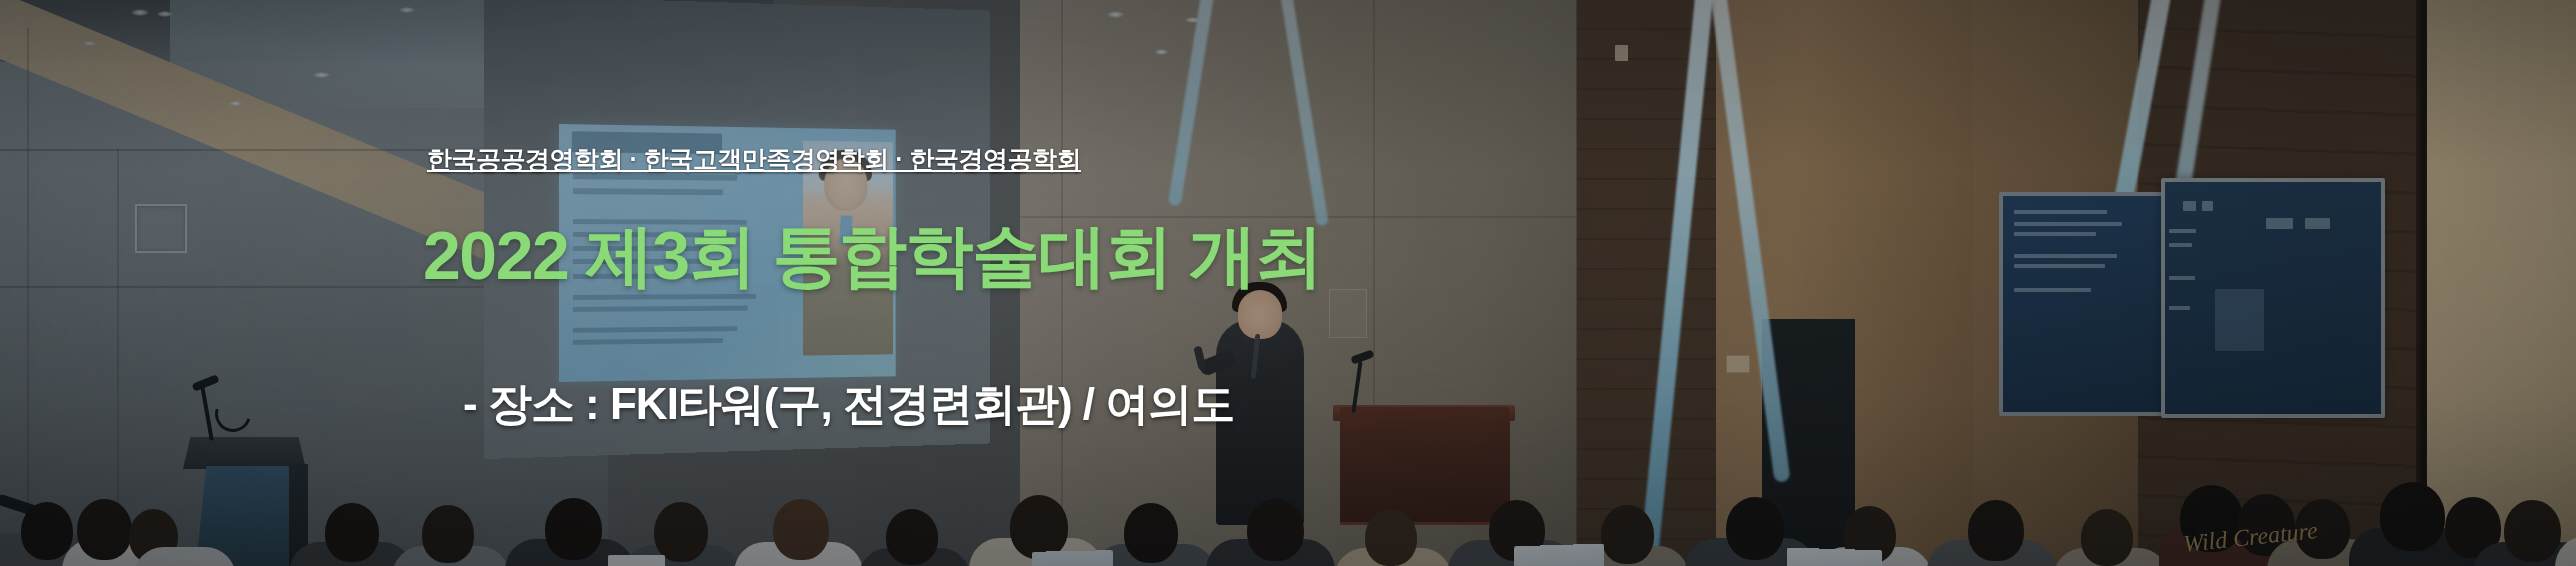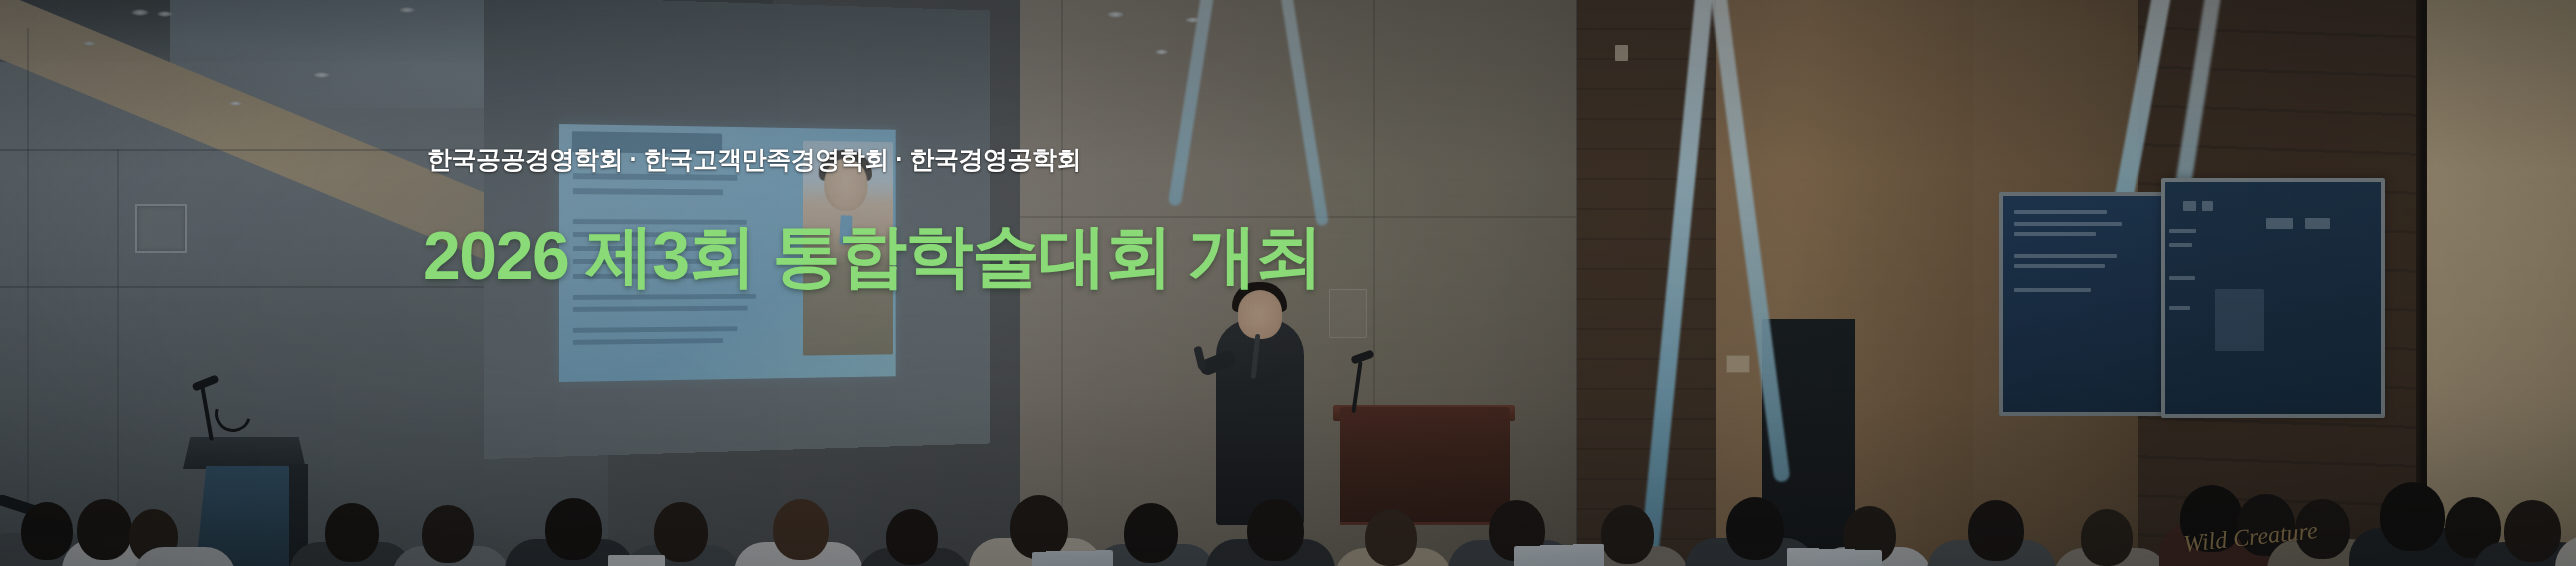"한국공공경영학회 · 한국고객만족경영학회 · 한국경영공학회" div.tx { text-decoration: none -> underline }
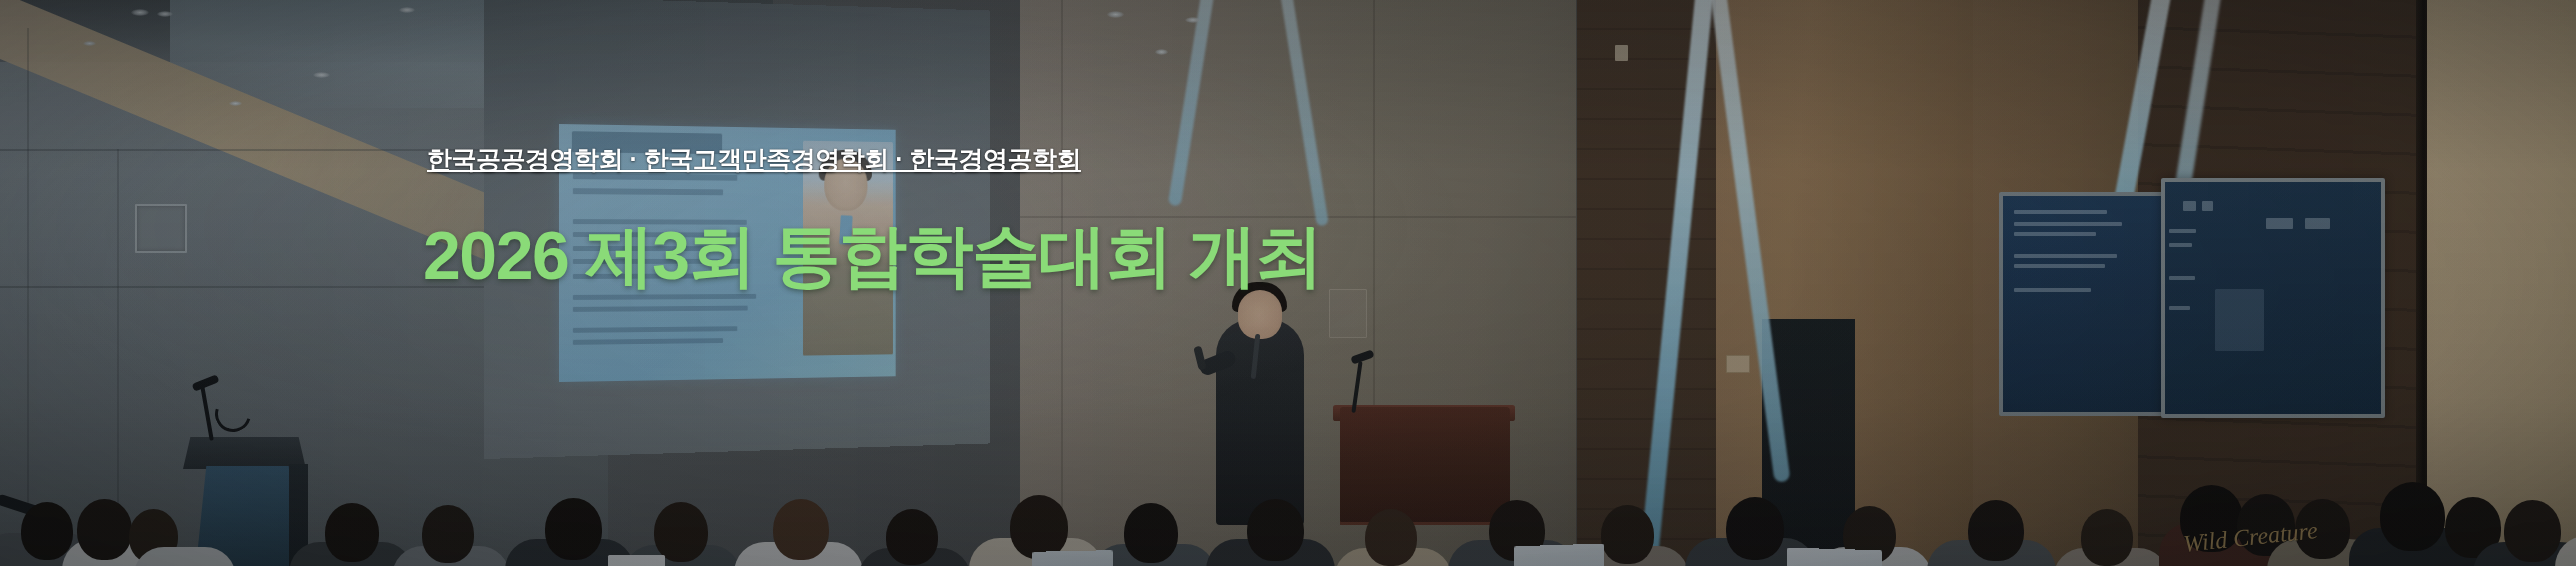"2026 제3회 통합학술대회 개최" div.tx { text: 2026 -> 2022 }
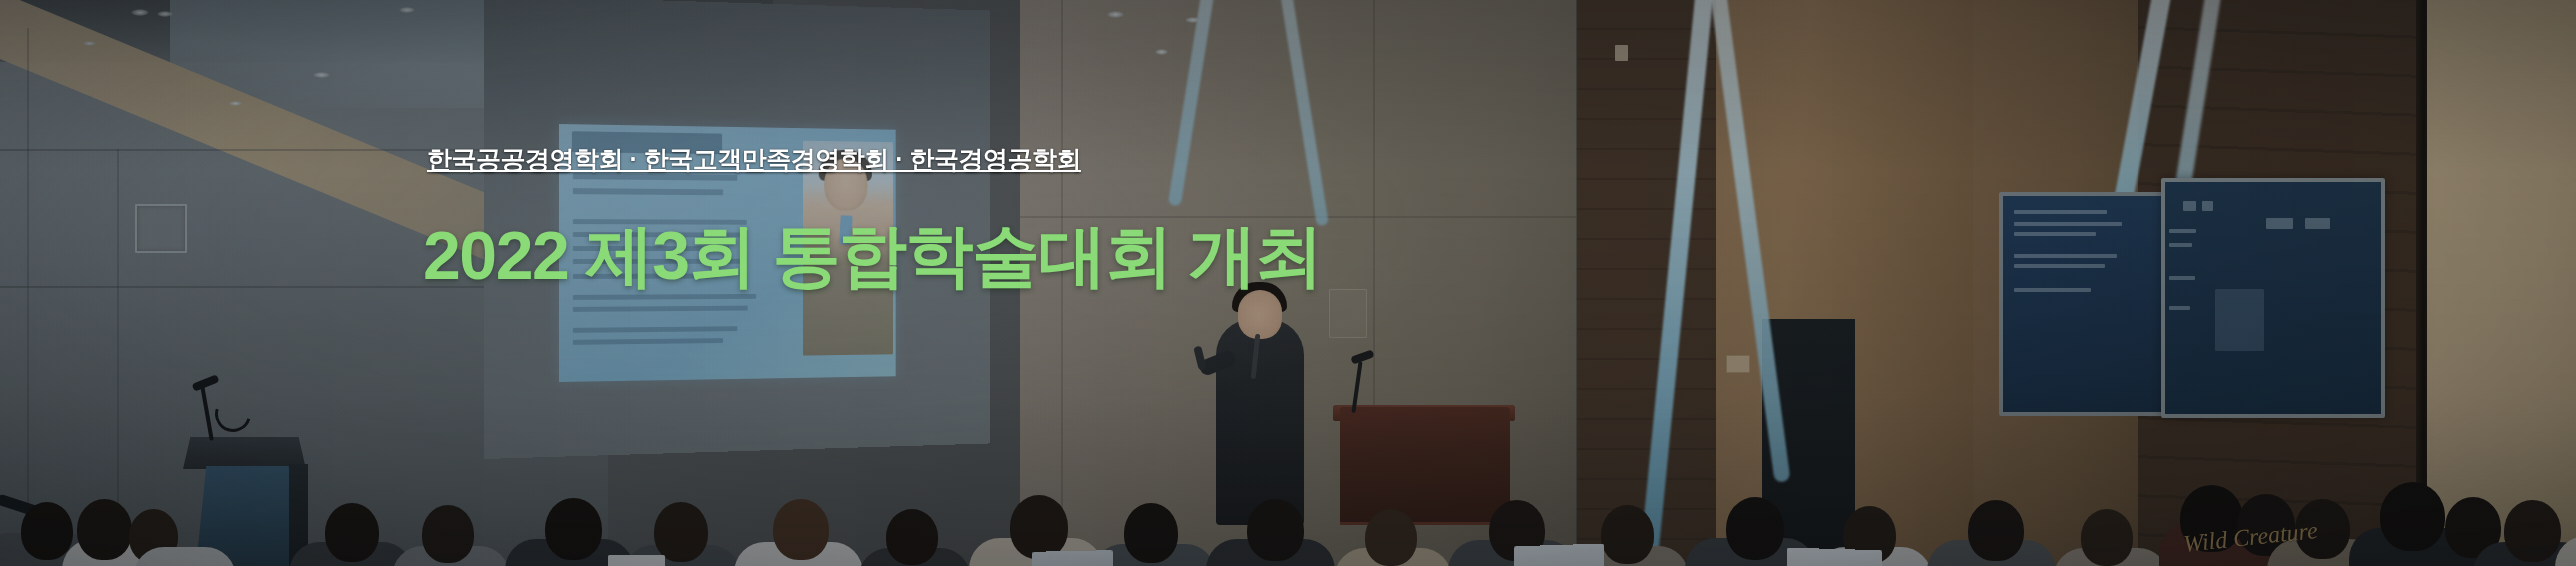"- 장소 : FKI타워(구, 전경련회관)" div.tx { html: none -> <div>- 장소 : FKI타워(구, 전경련회관) / 여의도</div> }
